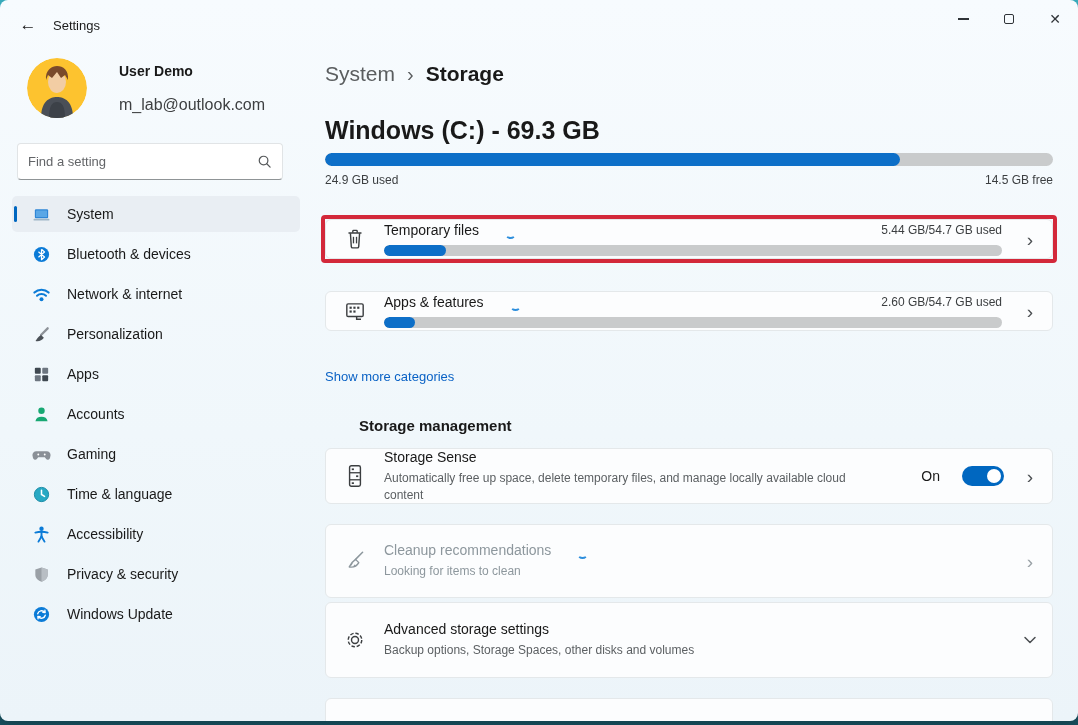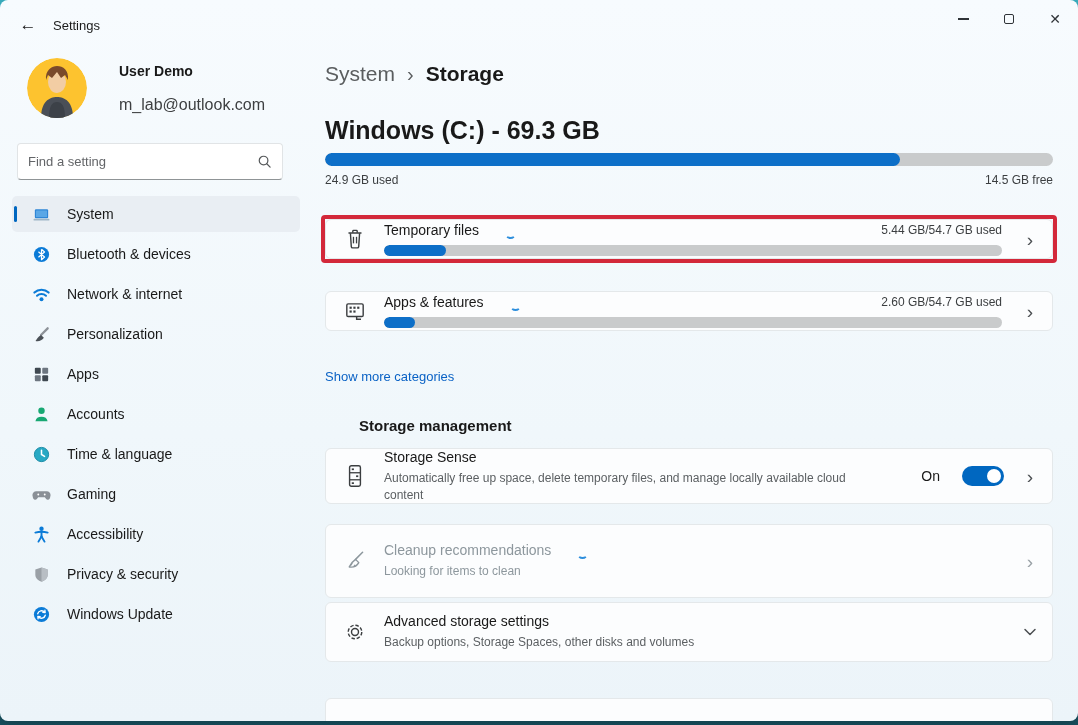"Time & language" div.nav-item { order: before "Gaming" -> after "Gaming" }
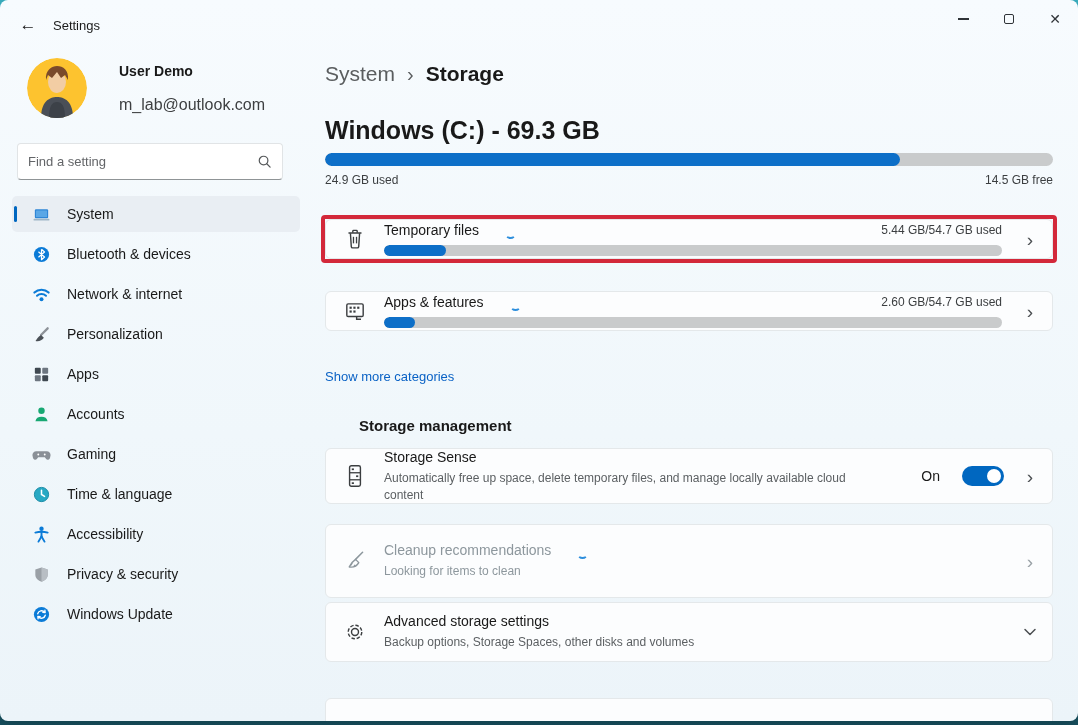"Advanced storage settings" div.card { height: 60px -> 76px }
